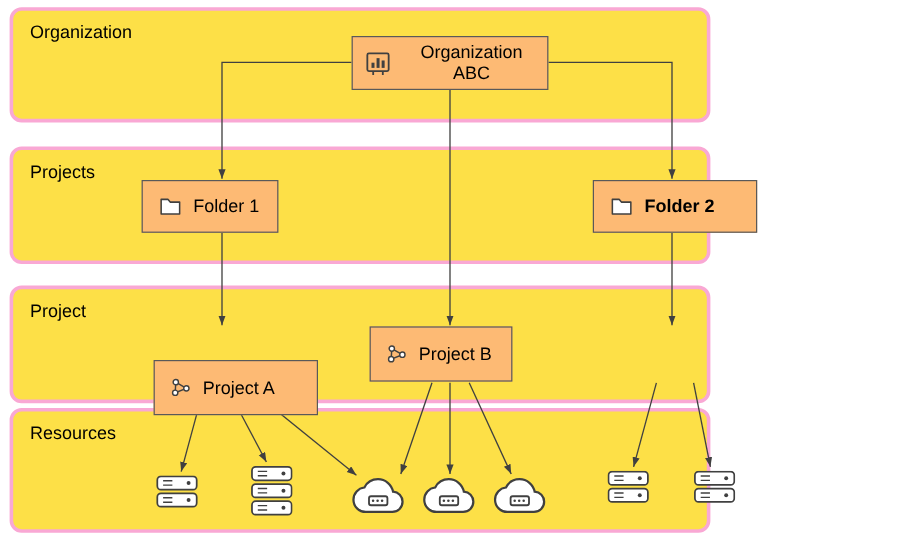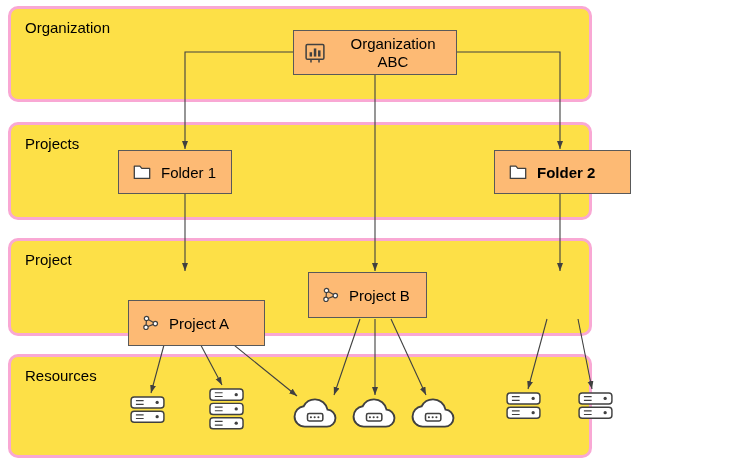"Resources" #band-resources { top: 354px -> 340px }
